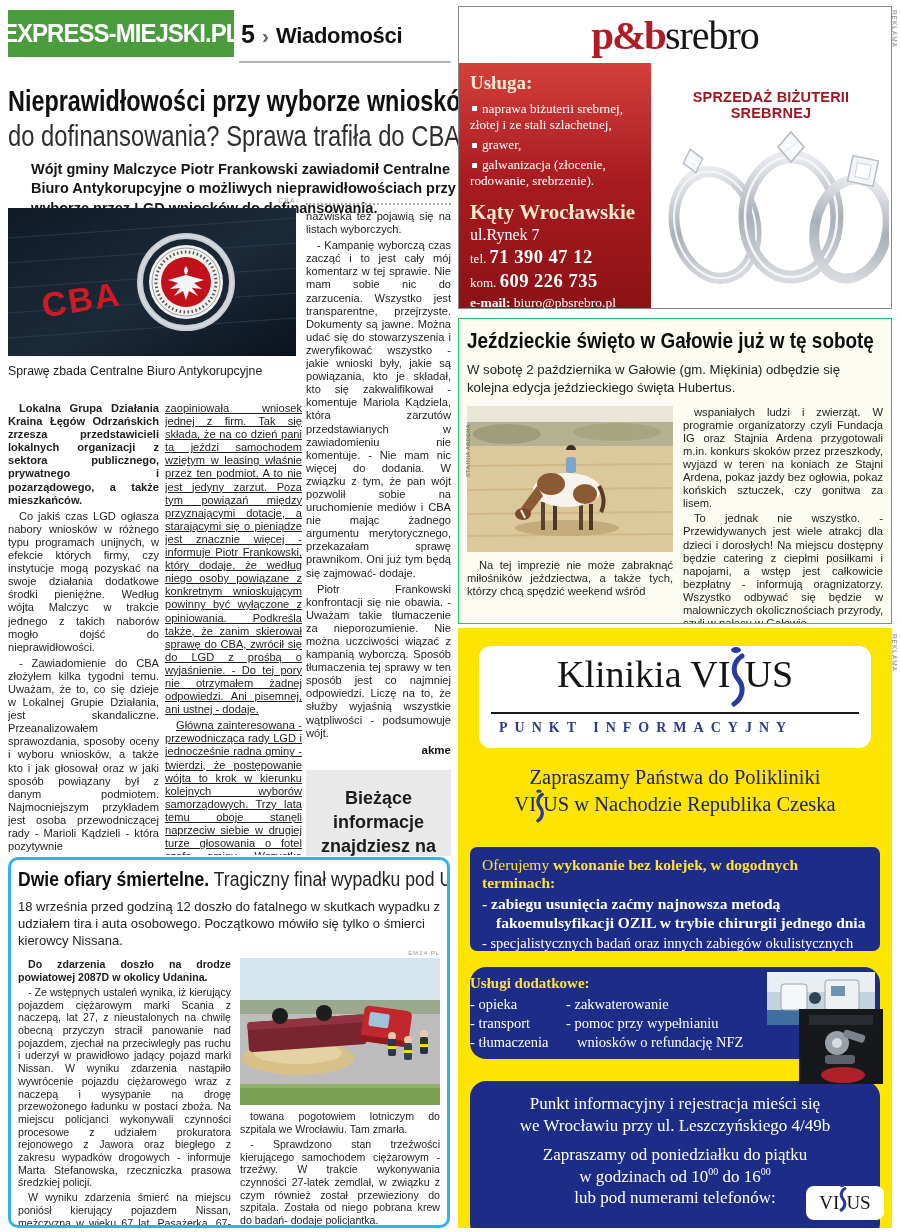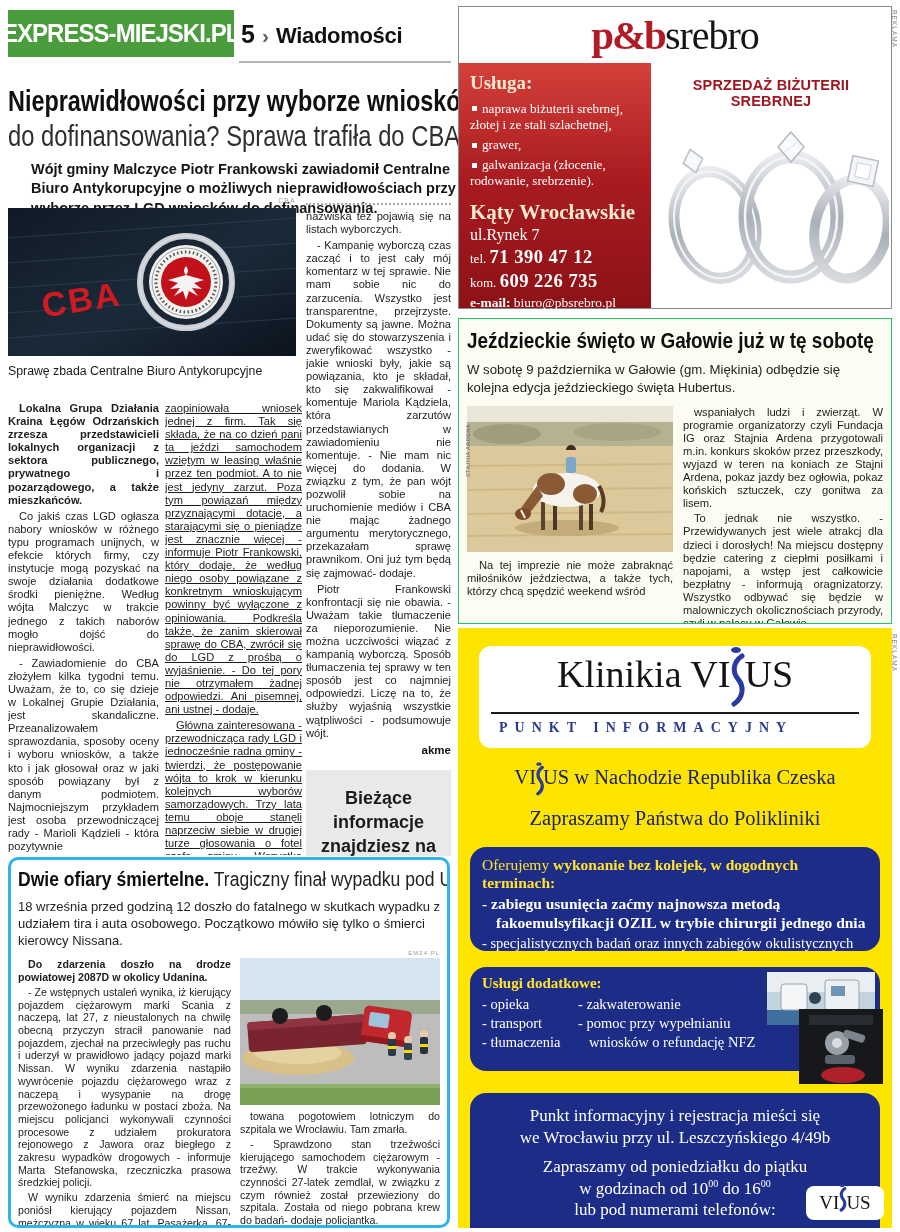"SPRZEDAŻ BIŻUTERII SREBRNEJ" .jw-sale { margin-top: 14px -> 26px }
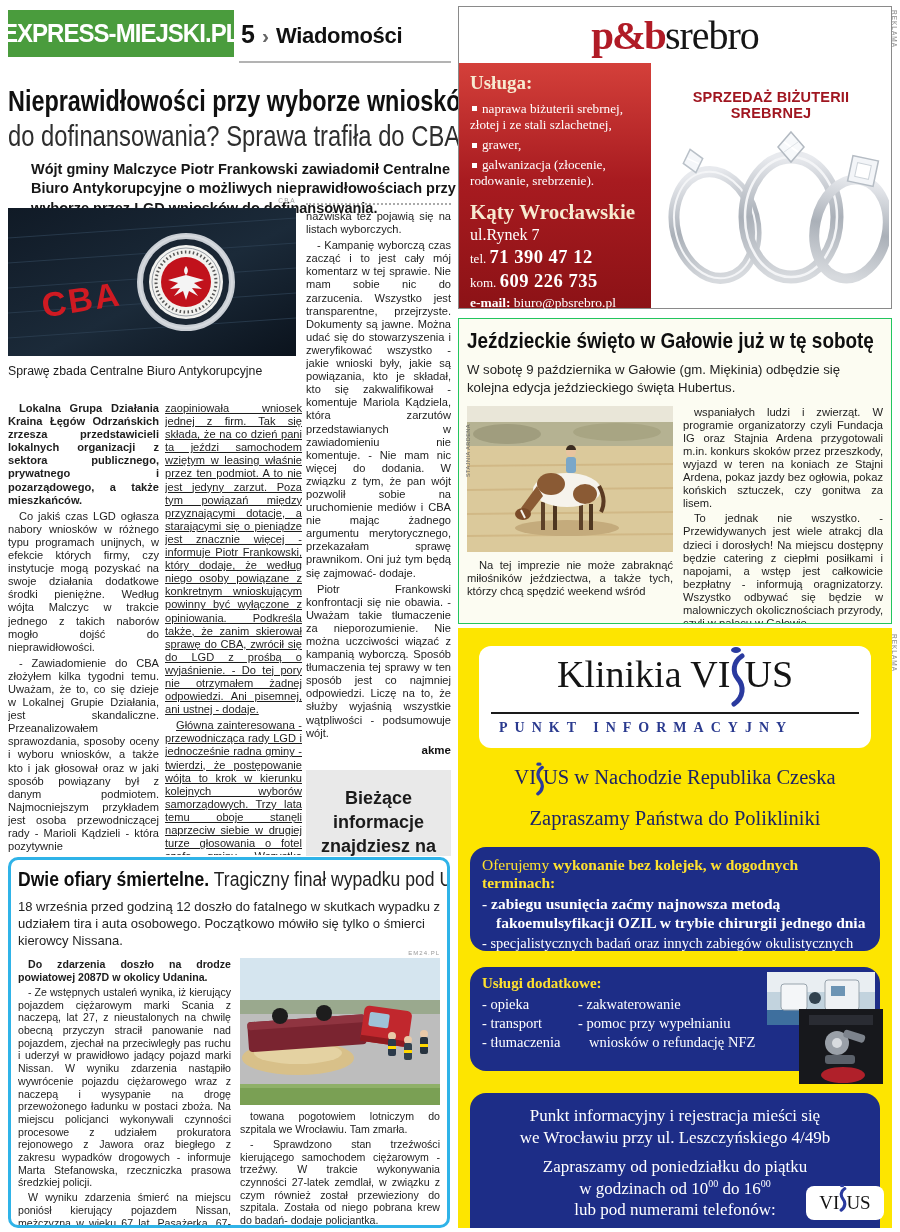"W sobotę 9 października w" div.gal-lede { text: 9 -> 2 }
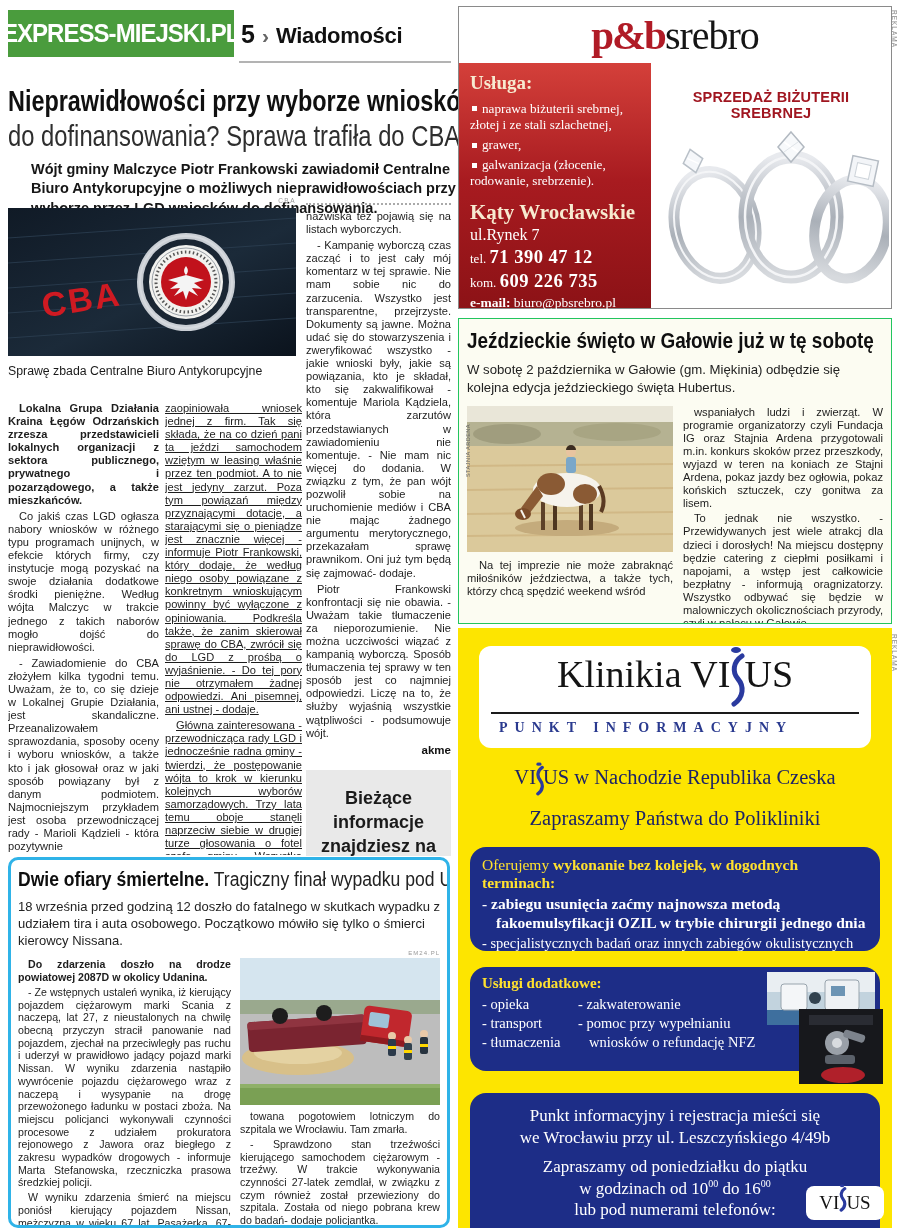"VI US w Nachodzie Republika" div { order: before "Zapraszamy Państwa do Polikliniki" -> after "Zapraszamy Państwa do Polikliniki" }
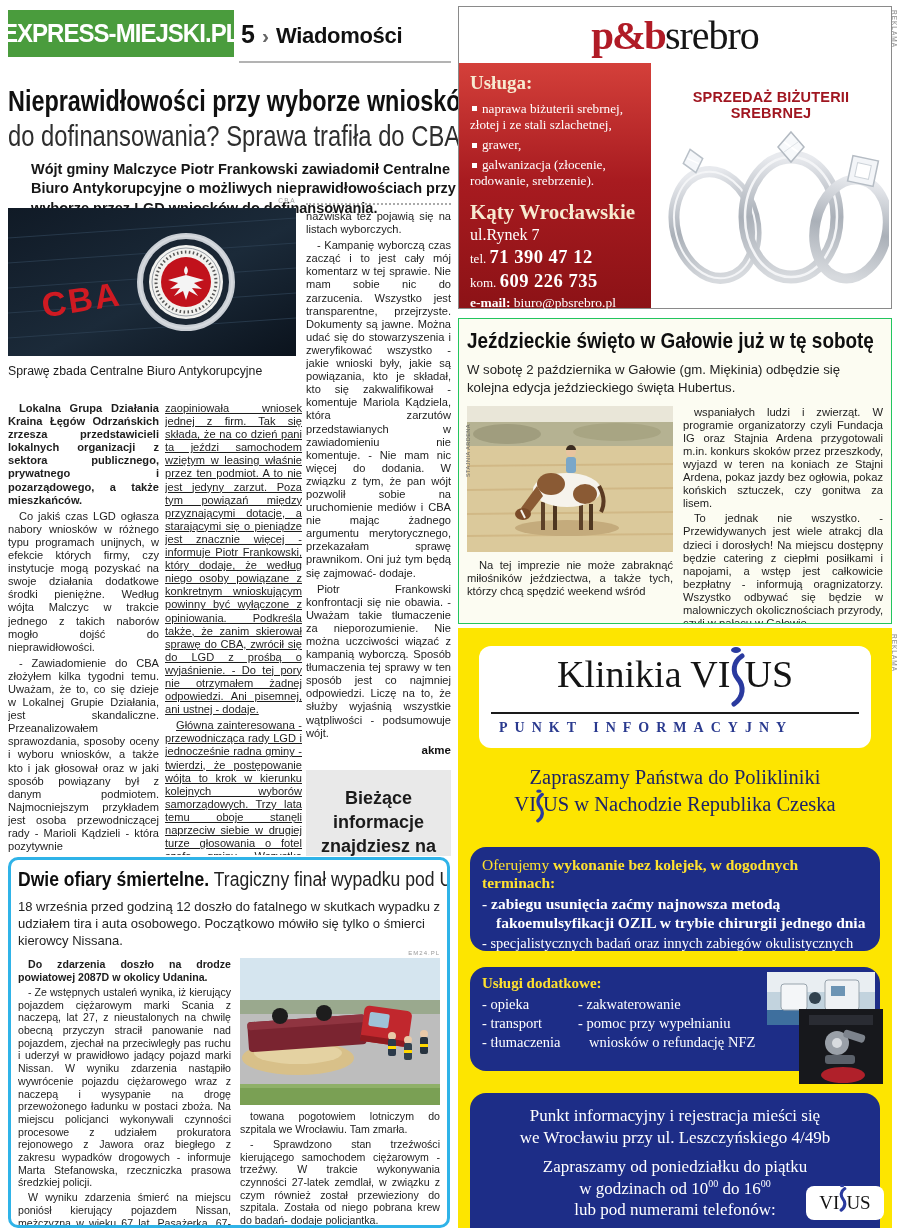"Oferujemy wykonanie bez kolejek, w" .vb1 { border-radius: none -> 7px }
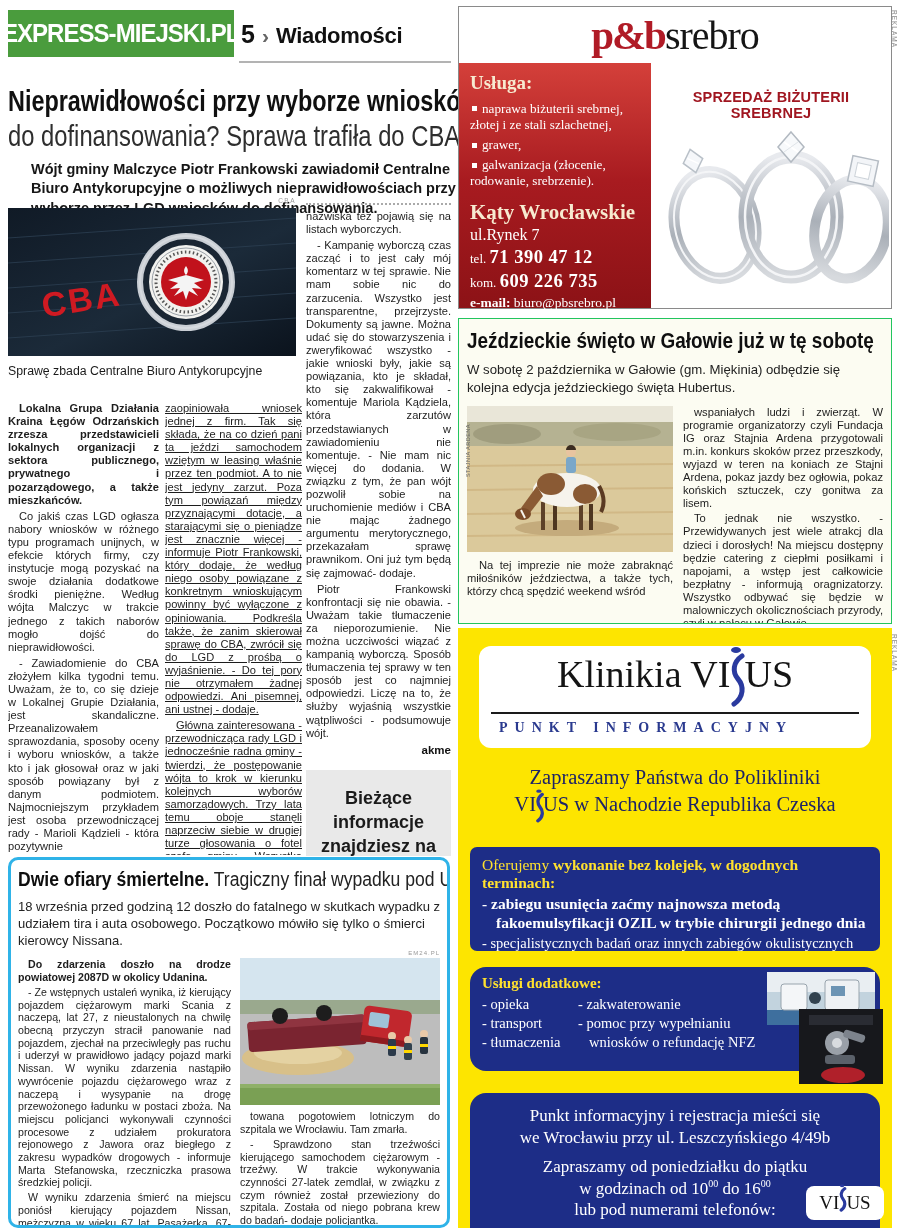"Usługi dodatkowe:" .vb2 { height: 104px -> 92px; padding: 8px 12px -> 8px 0 }
